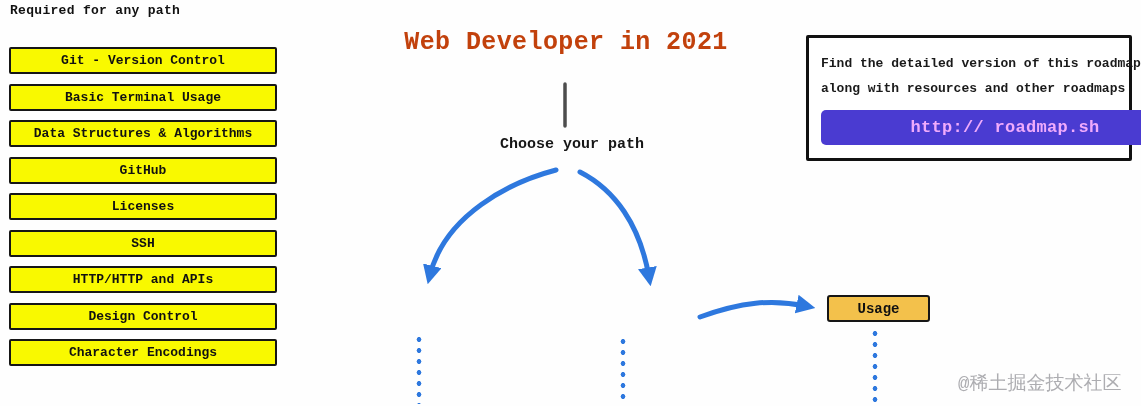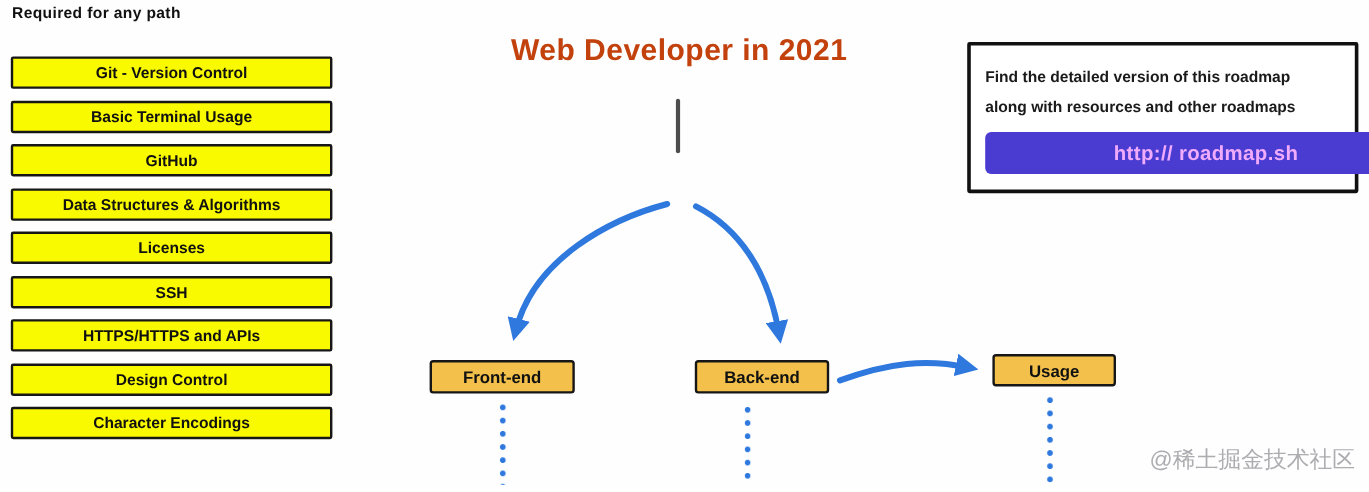"Required for any path" .canvas { font-family: Liberation Sans, sans-serif -> Liberation Mono, monospace }
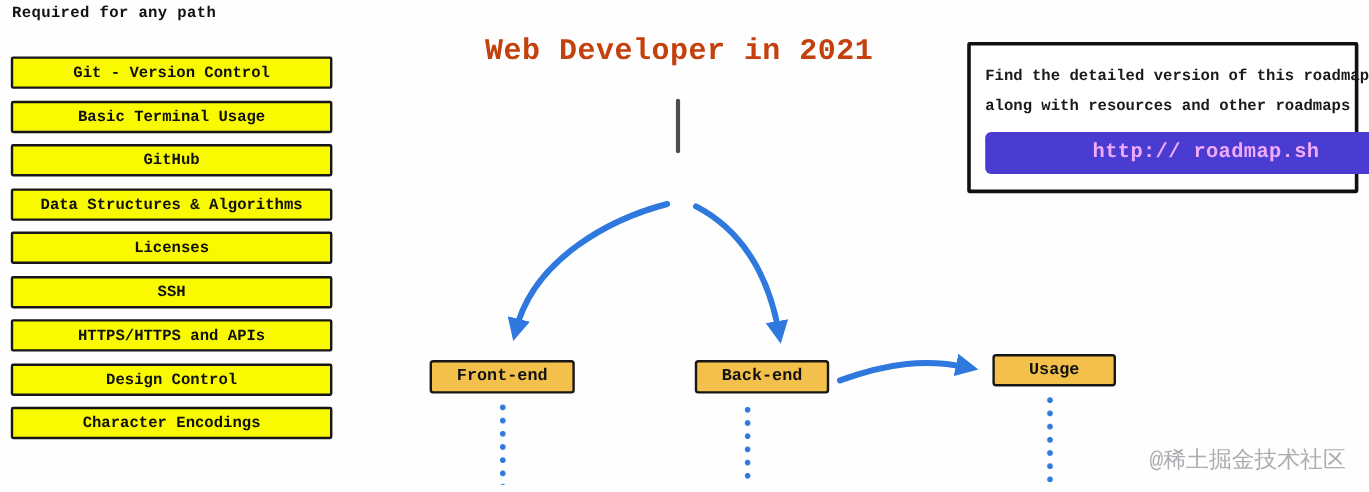"Choose your path" div.choose-label { html: none -> <div>Choose your path</div> }
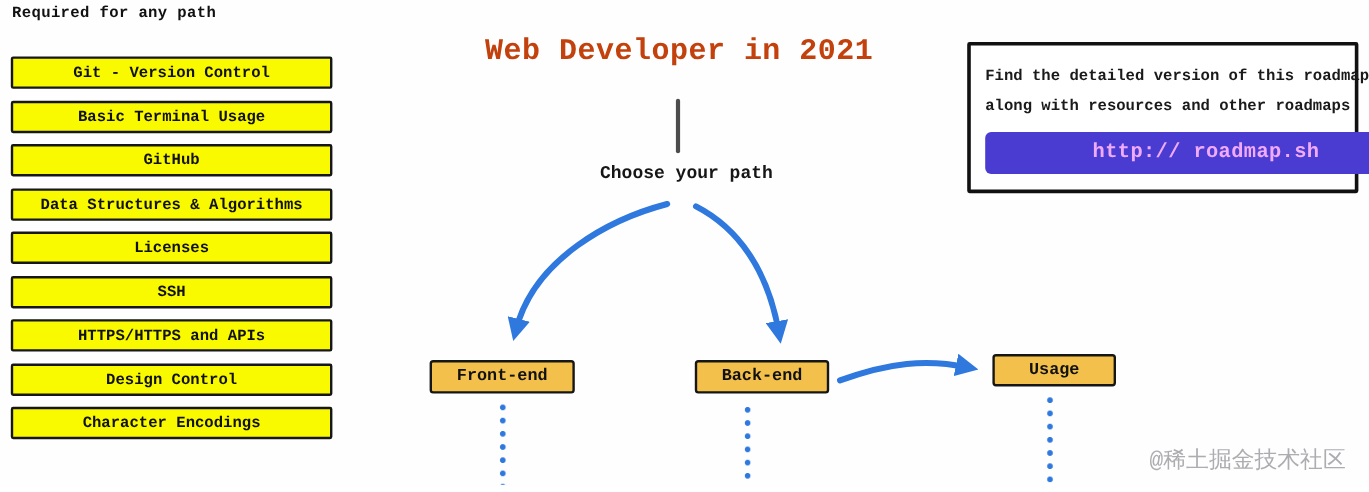"GitHub" div.topic-box { order: before "Data Structures & Algorithms" -> after "Data Structures & Algorithms" }
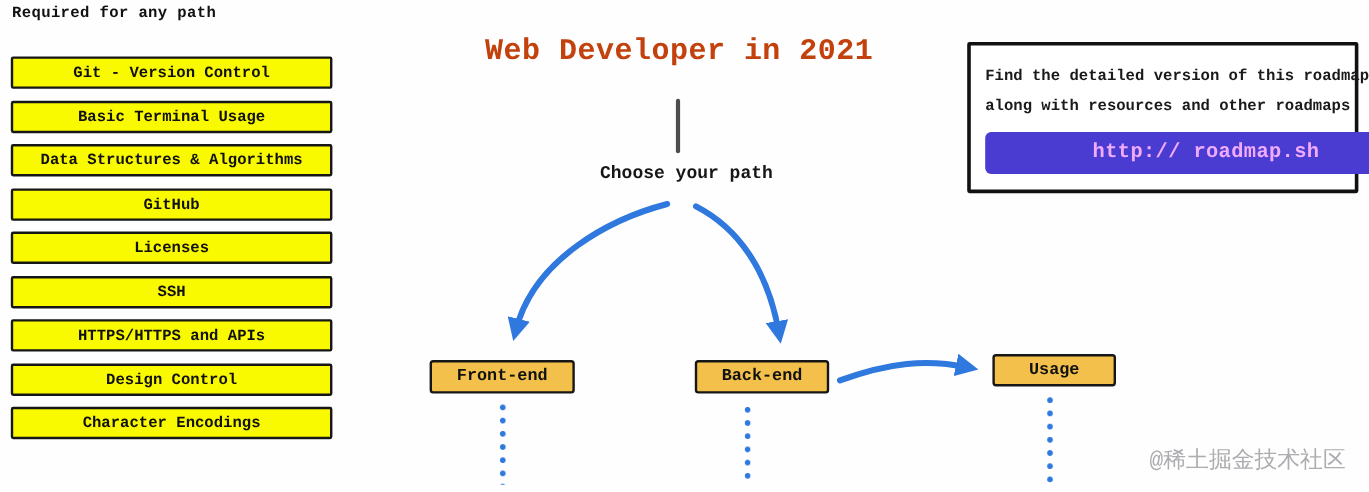"HTTPS/HTTPS and APIs" div.topic-box { text: HTTPS/HTTPS -> HTTP/HTTP }
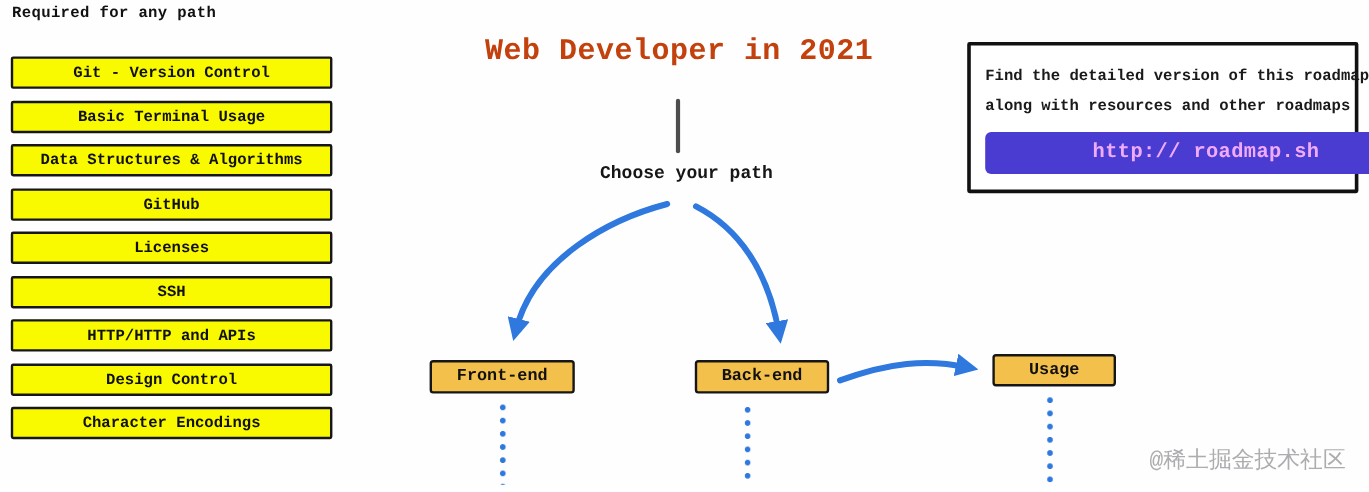"Front-end" div.path-box { html: <div>Front-end</div> -> none }
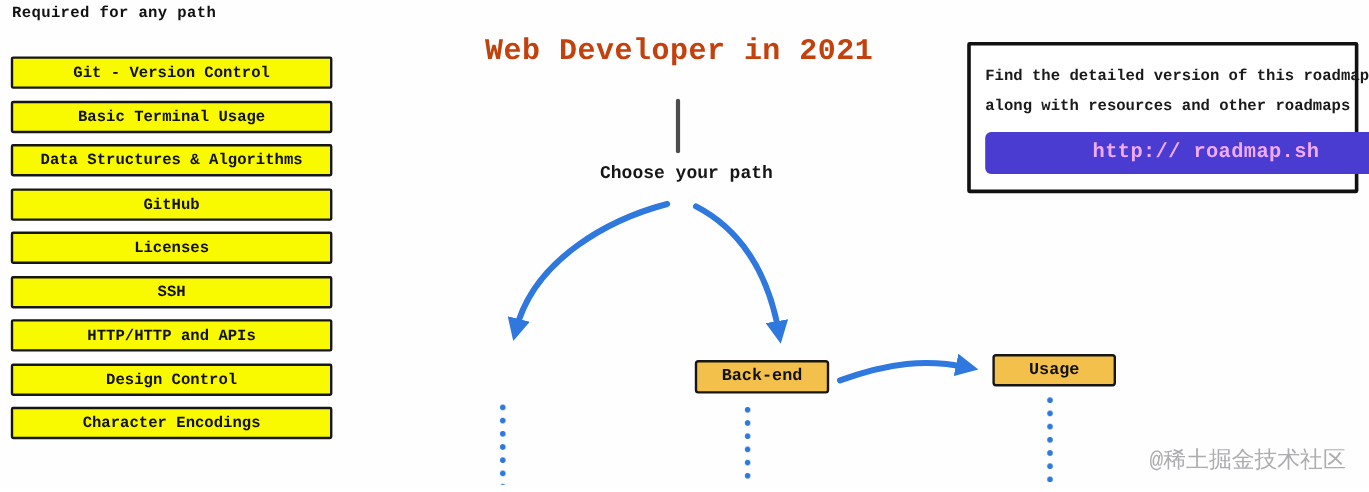"Back-end" div.path-box { html: <div>Back-end</div> -> none }
